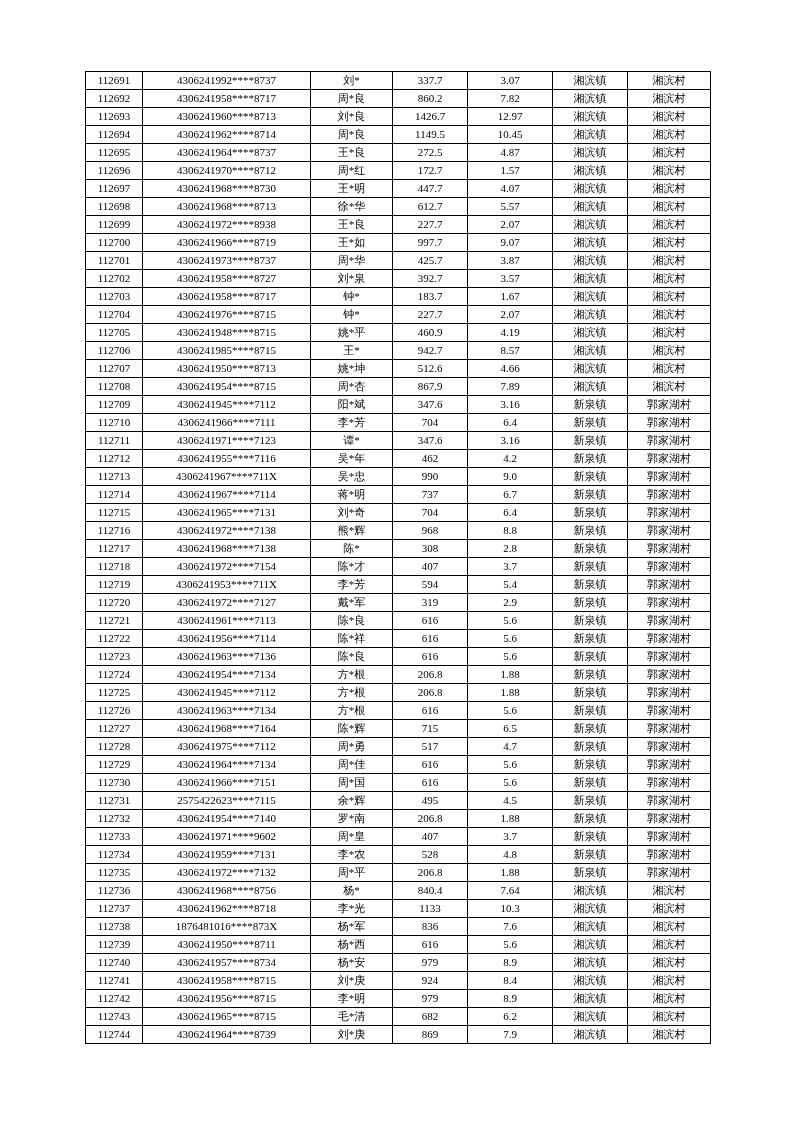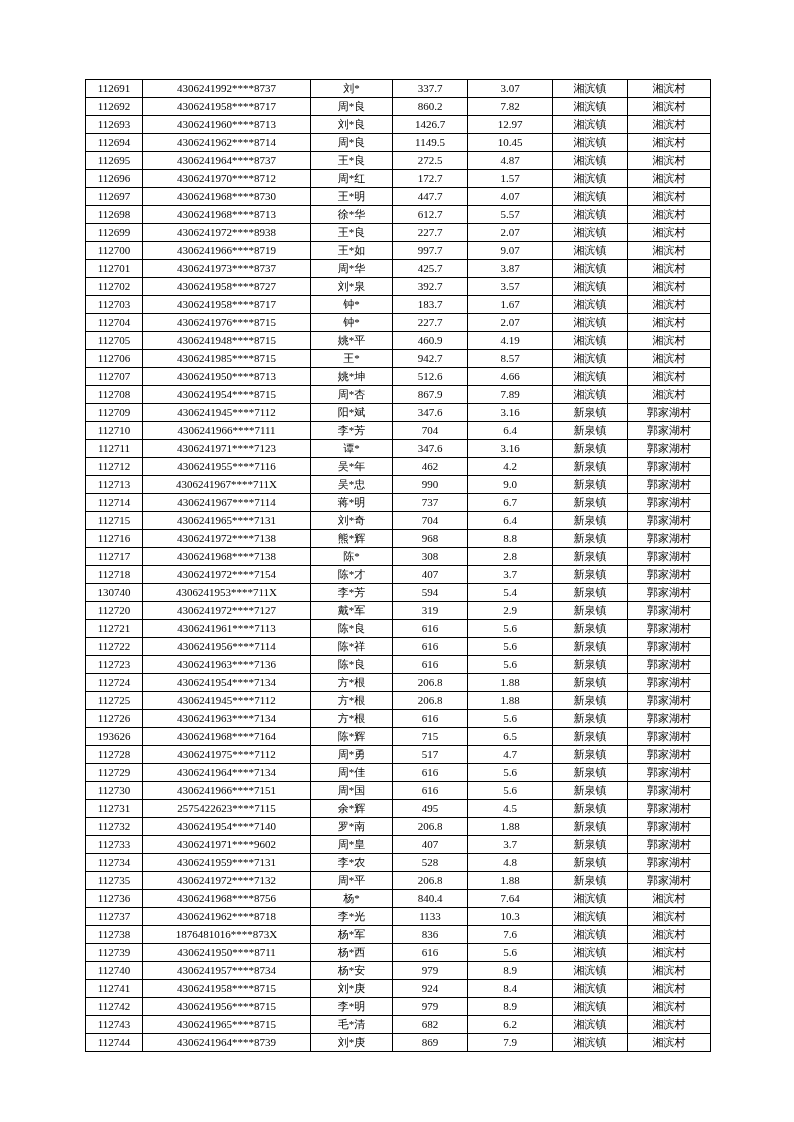"112691" .sheet-table { top: 79px -> 71px }
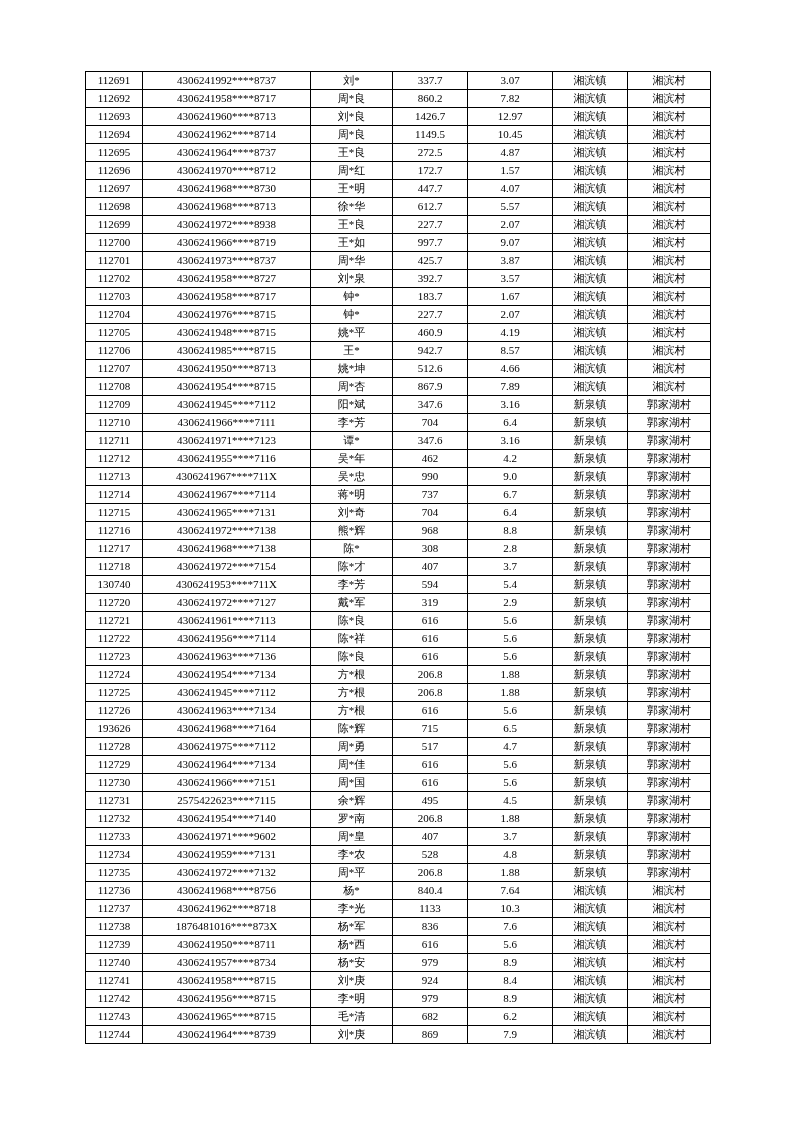"130740" td { text: 130740 -> 112719 }
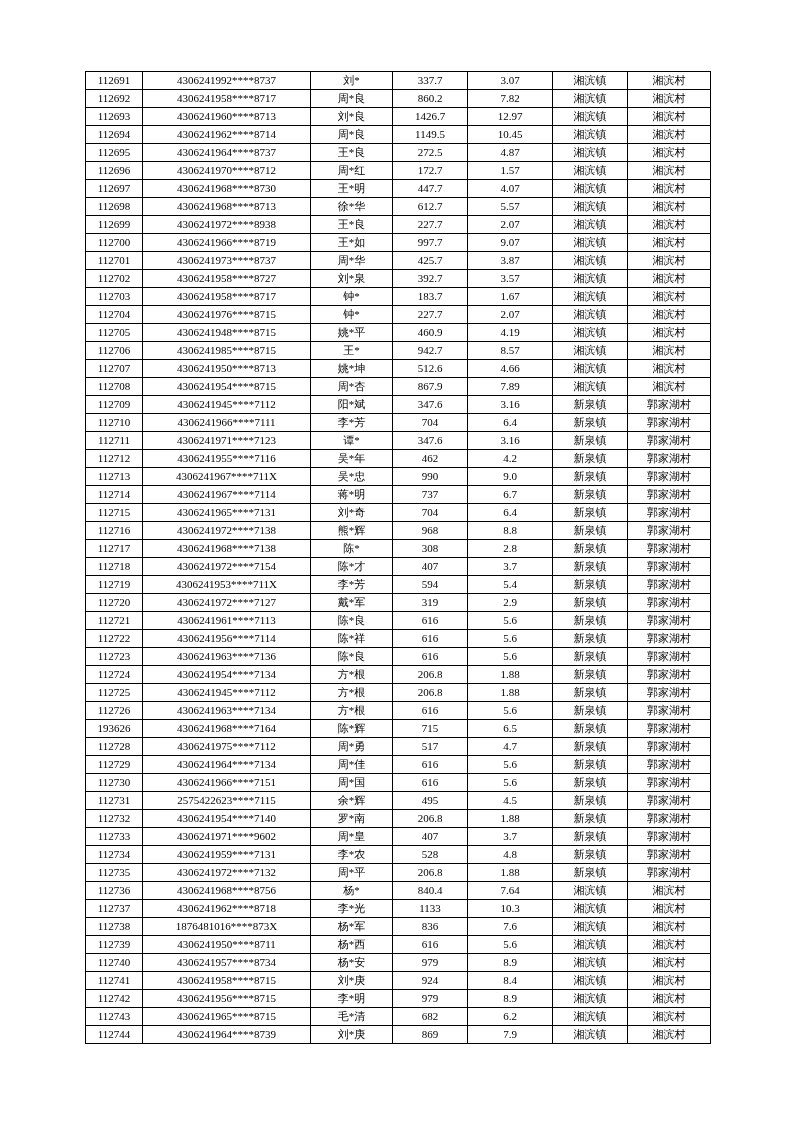"193626" td { text: 193626 -> 112727 }
